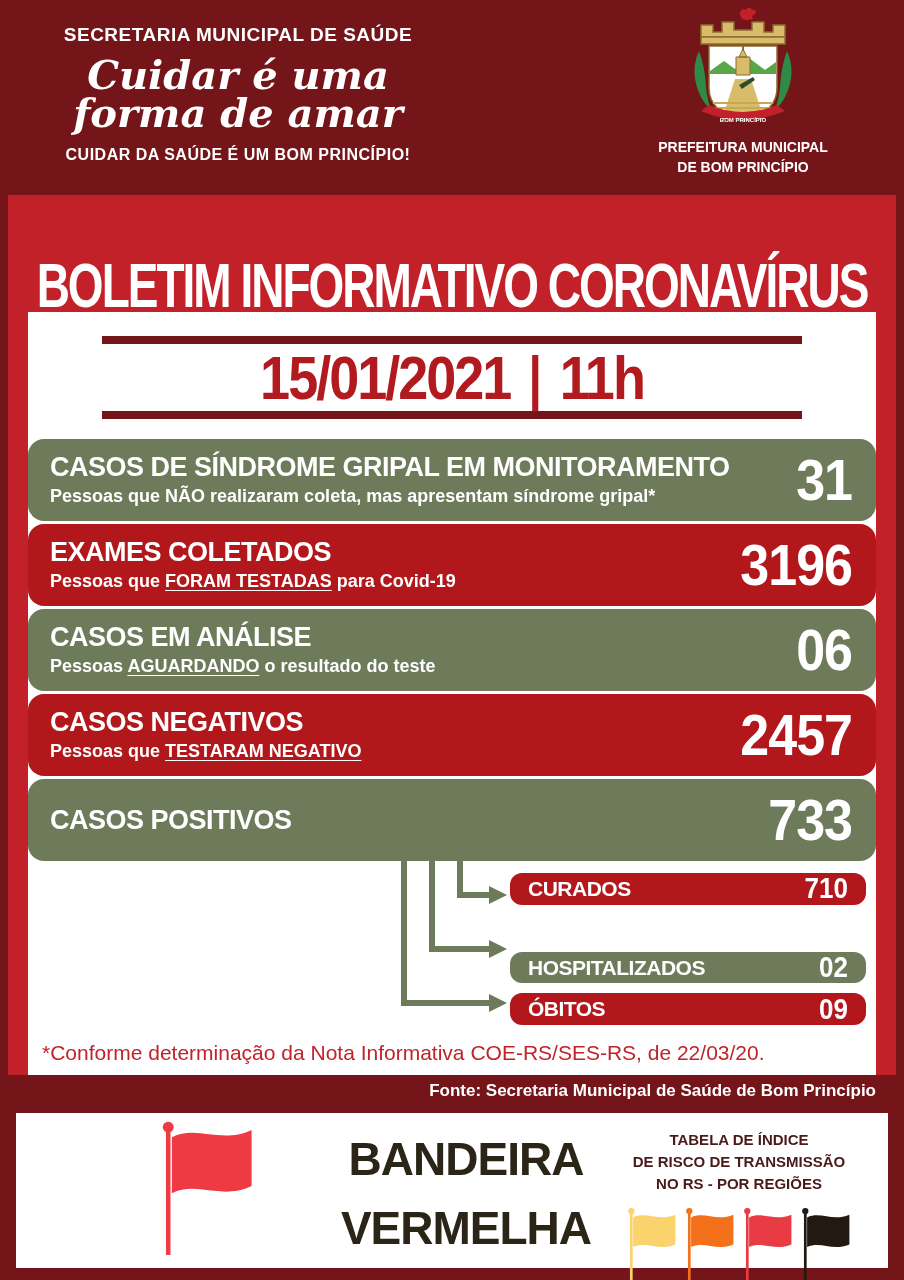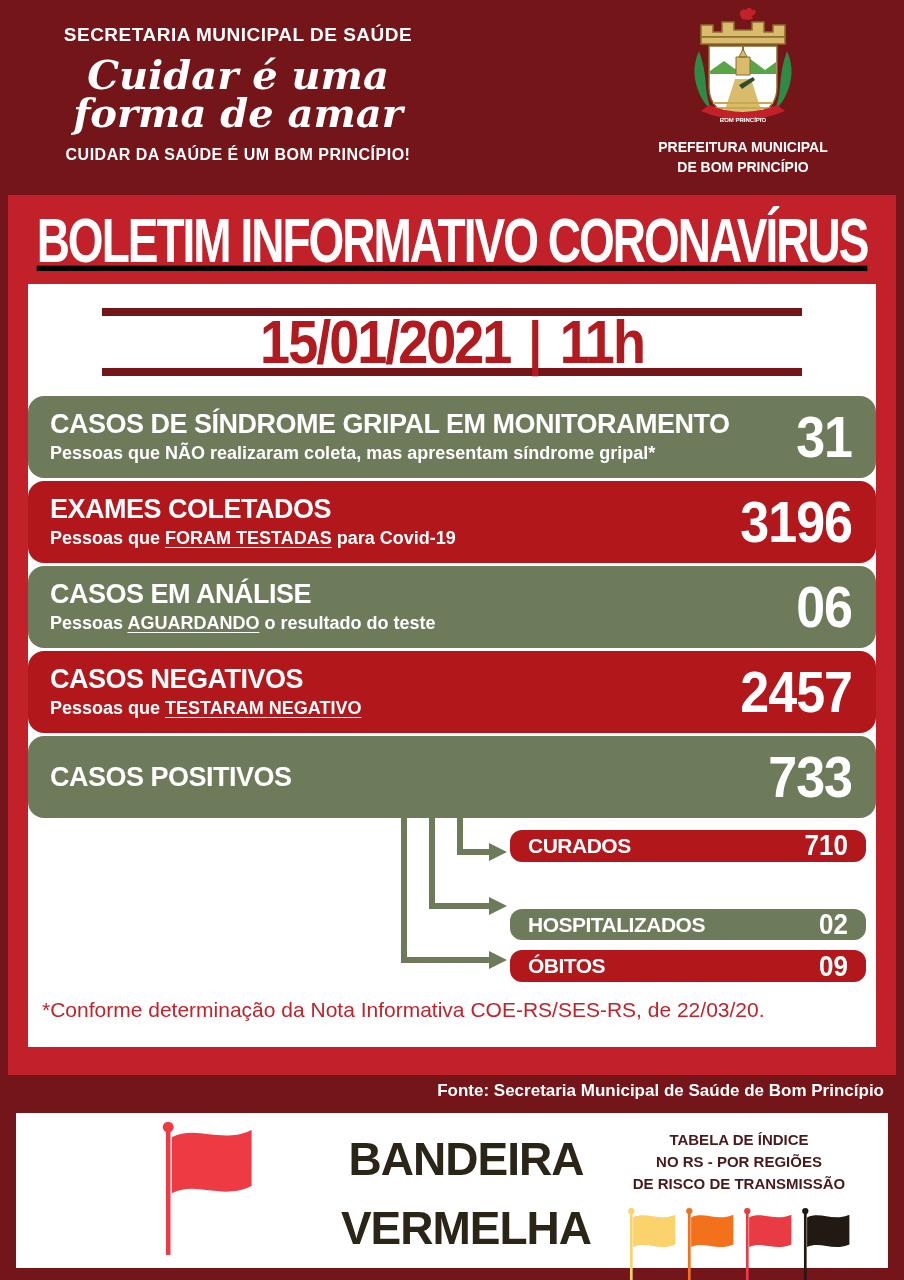"BOLETIM INFORMATIVO CORONAVÍRUS" .banner { align-items: center -> flex-end; height: 89px -> 117px; text-decoration: underline -> none }
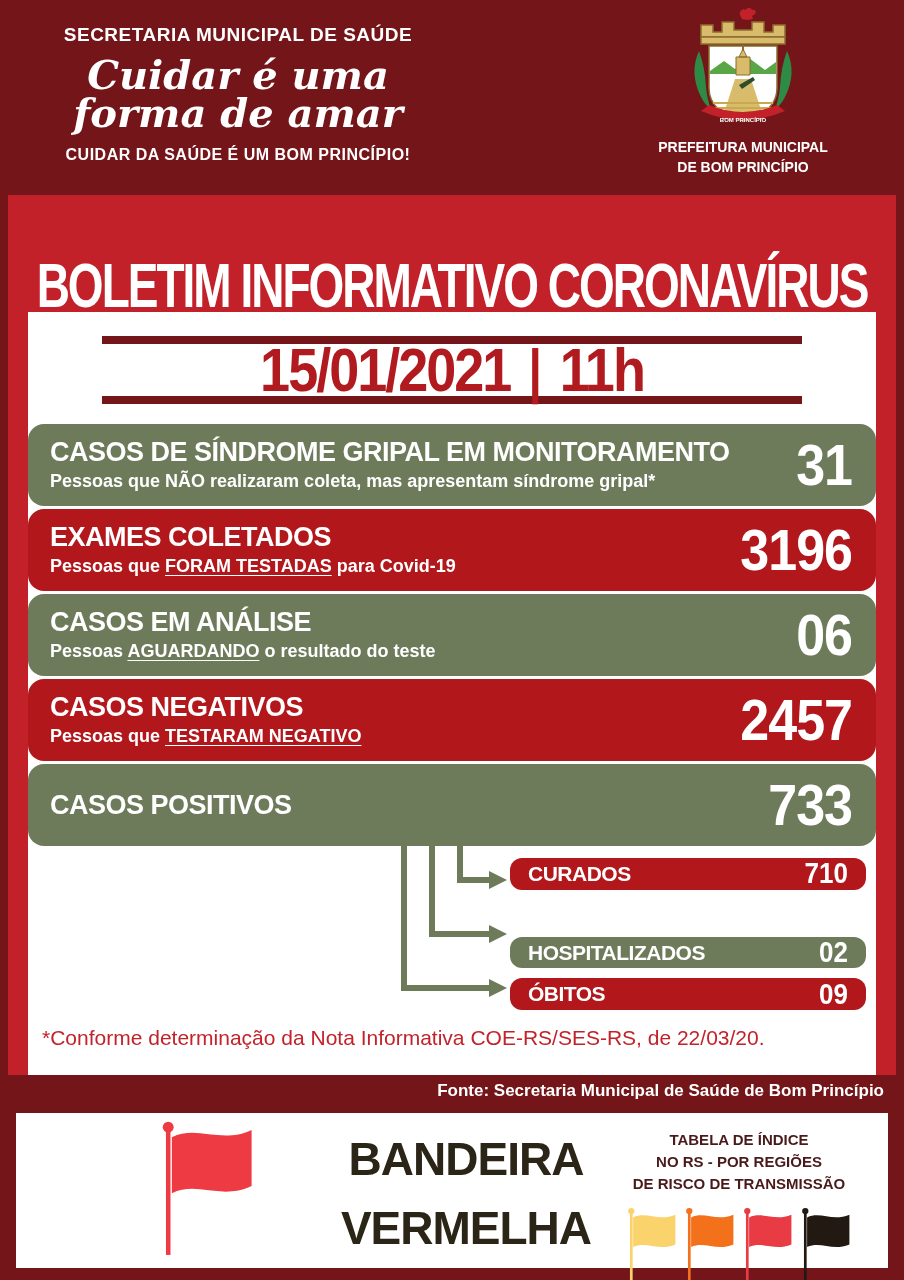"15/01/2021" .date-line { height: 52px -> 67px }
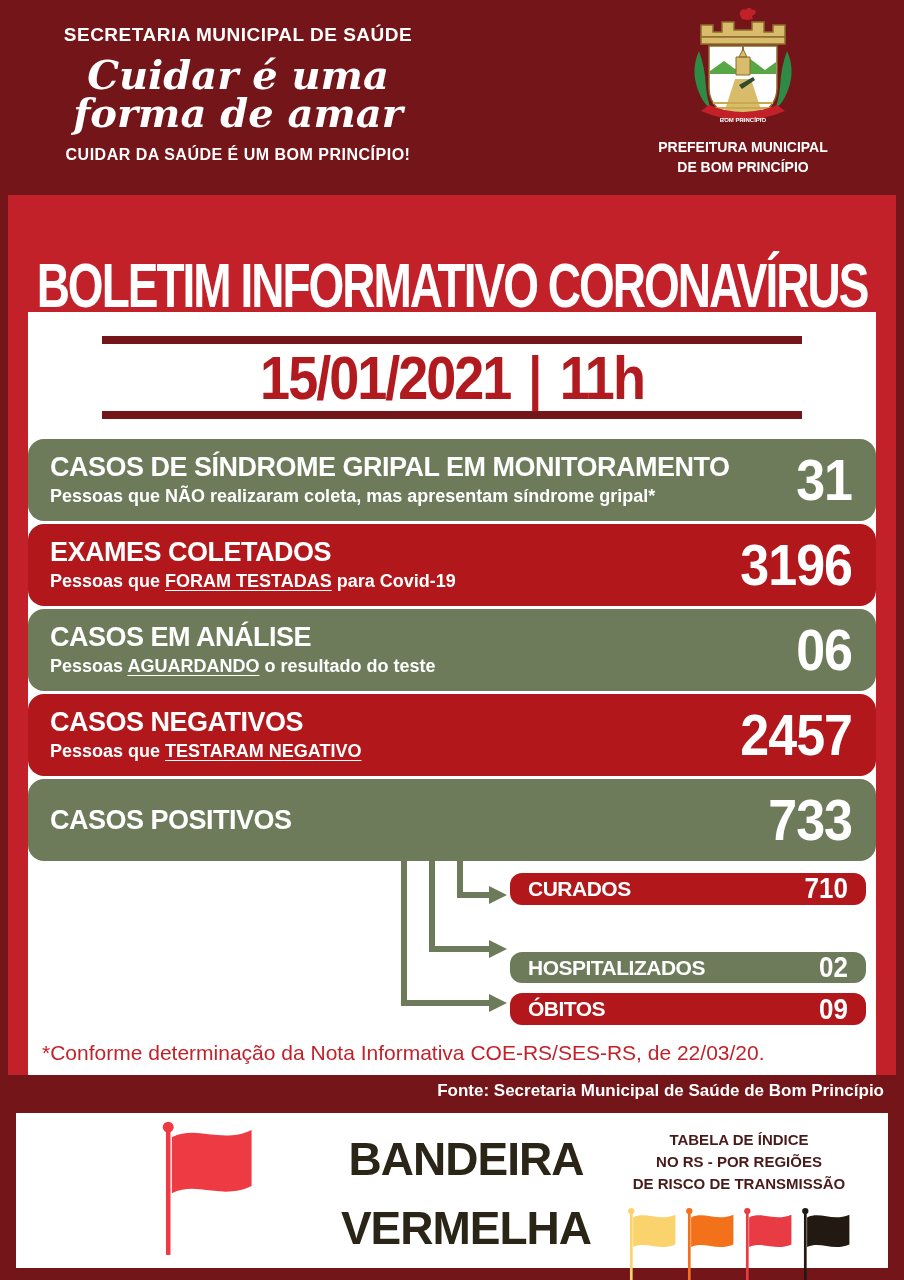"Fonte: Secretaria Municipal de Saúde" .source-bar { right: 0 -> 8px }
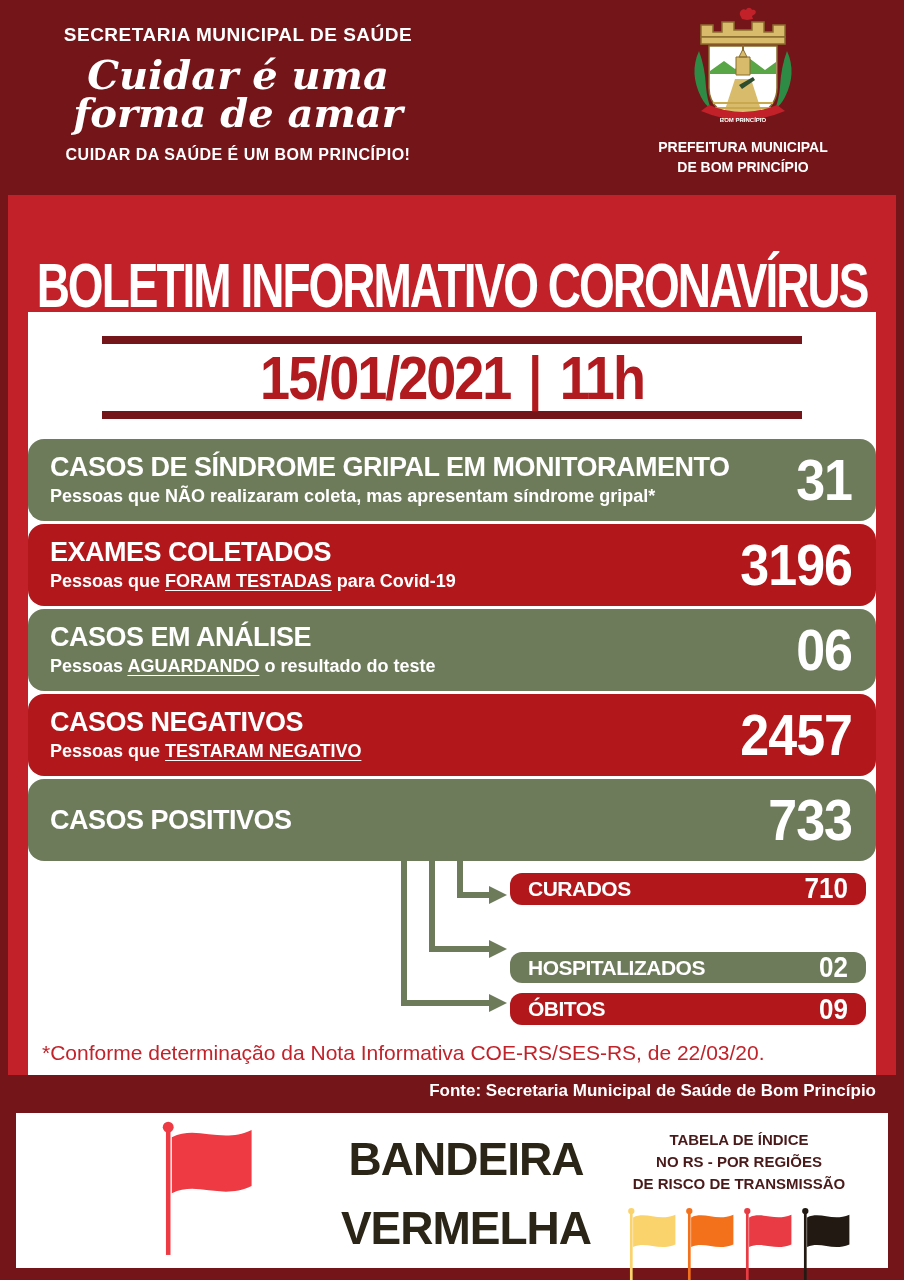"NO RS - POR REGIÕES" div.tabela-line { order: before "DE RISCO DE TRANSMISSÃO" -> after "DE RISCO DE TRANSMISSÃO" }
